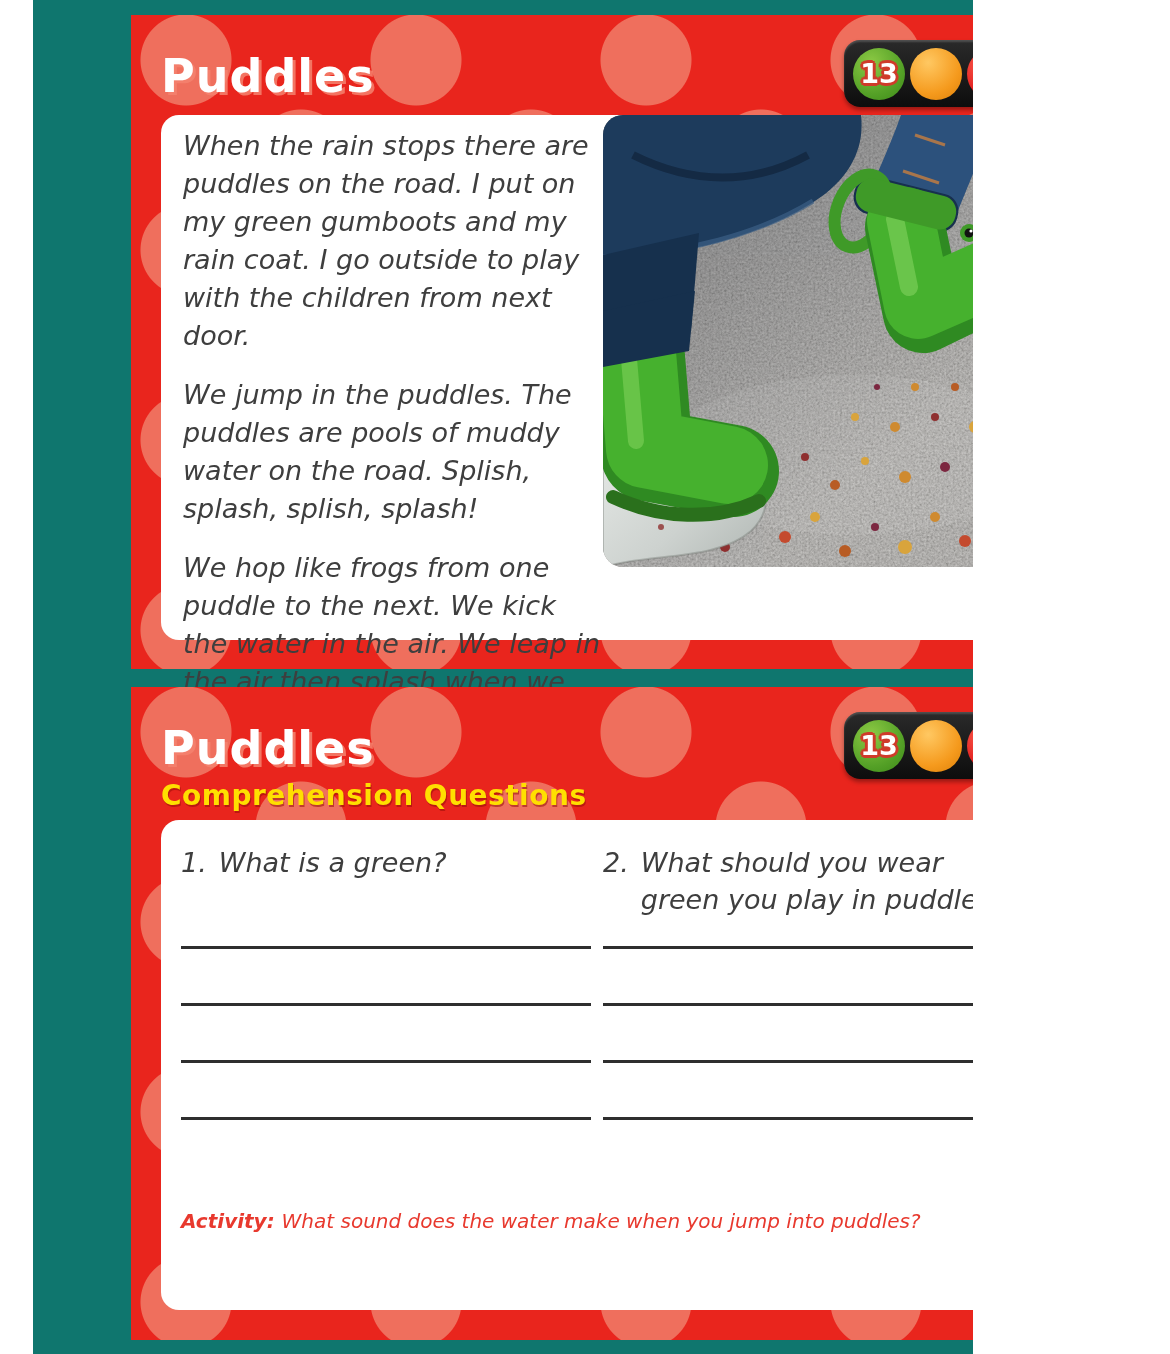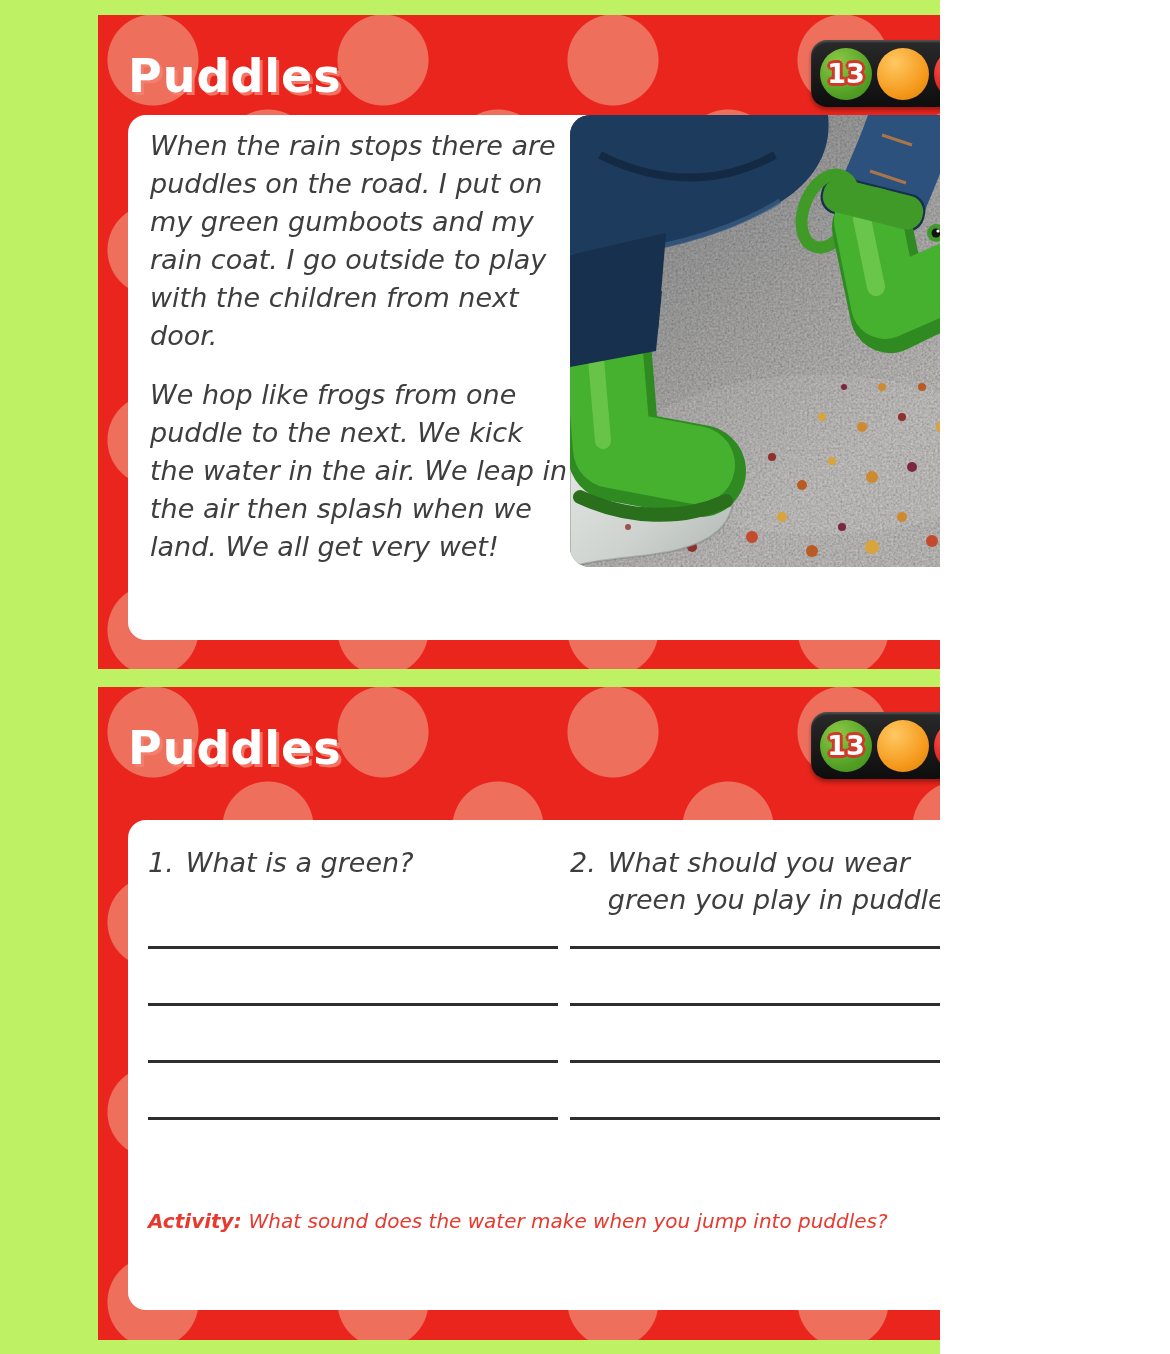"Puddles" .page { background: #bef264 -> #0f766e; margin-left: none -> 33px }
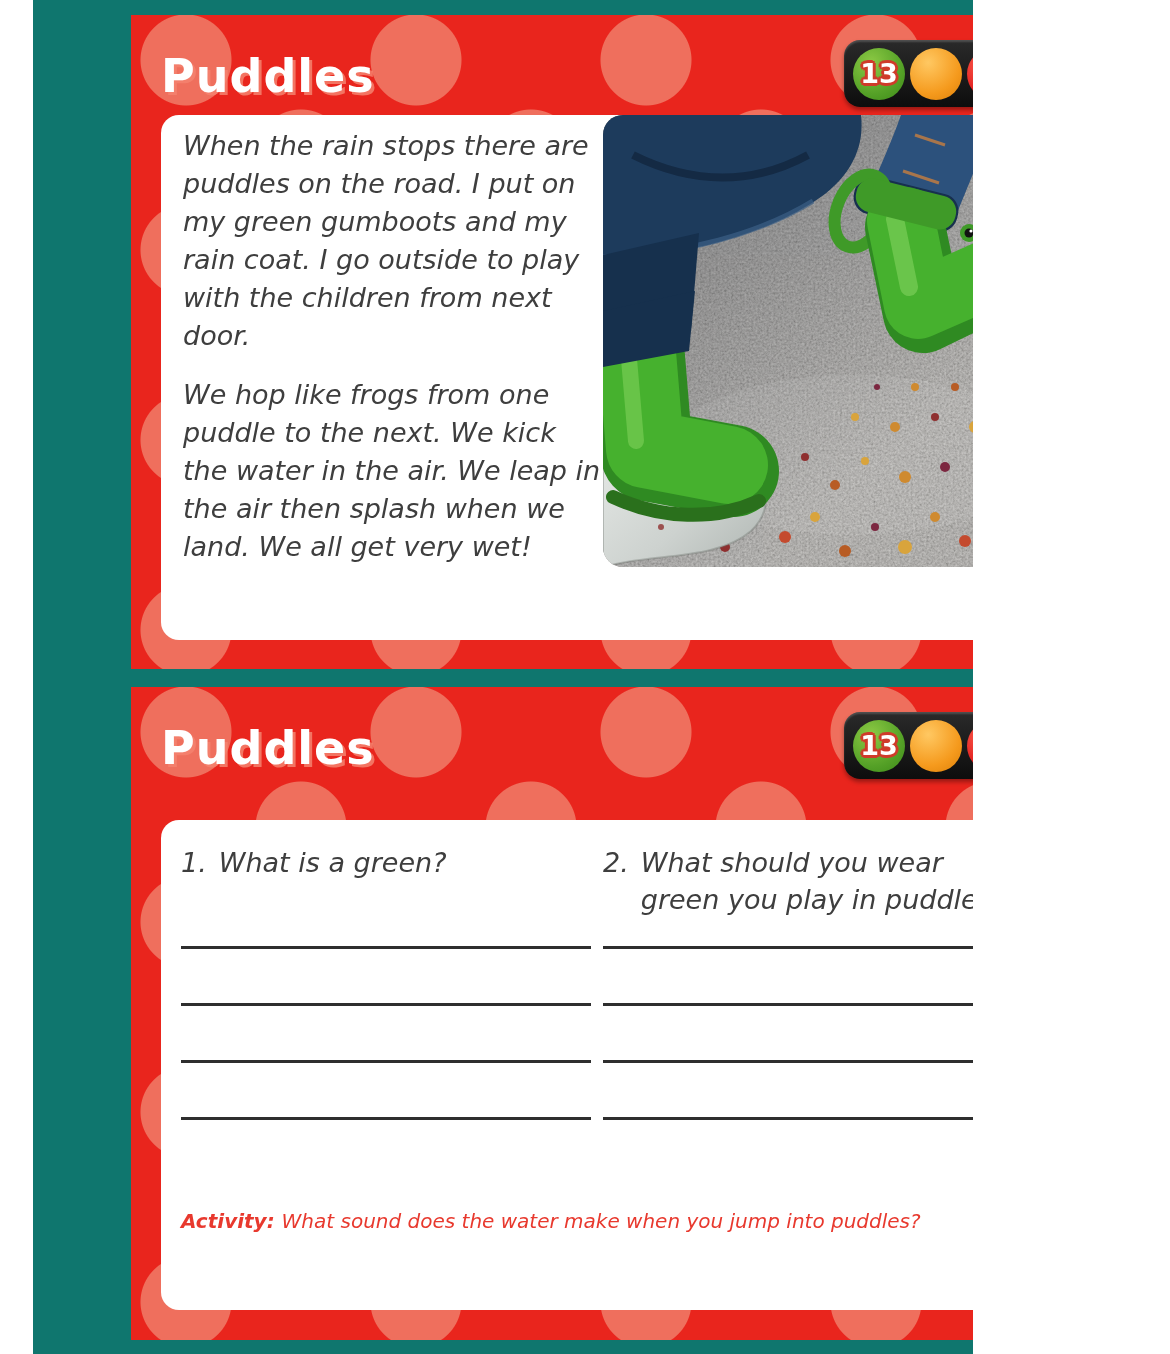"We jump in the puddles." p { html: none -> <p>We jump in the puddles. The puddles are pools of muddy water on the road. Splish, splash, splish, splash!</p> }
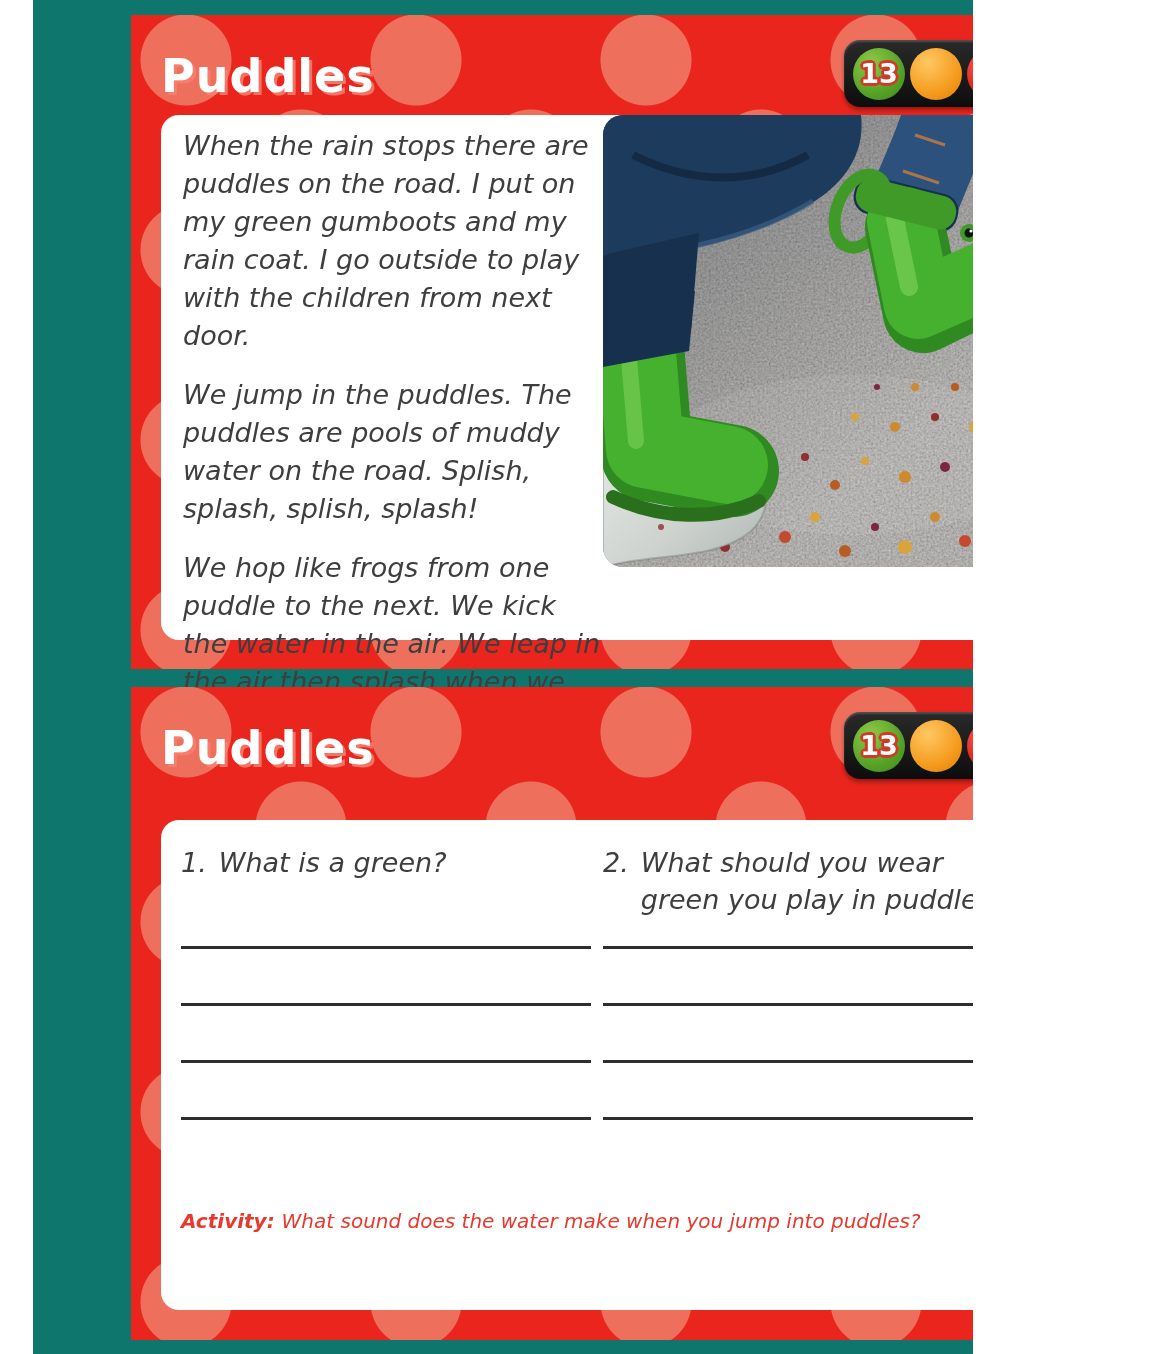"Comprehension Questions" h2.card-subtitle { html: none -> <h2>Comprehension Questions</h2> }
